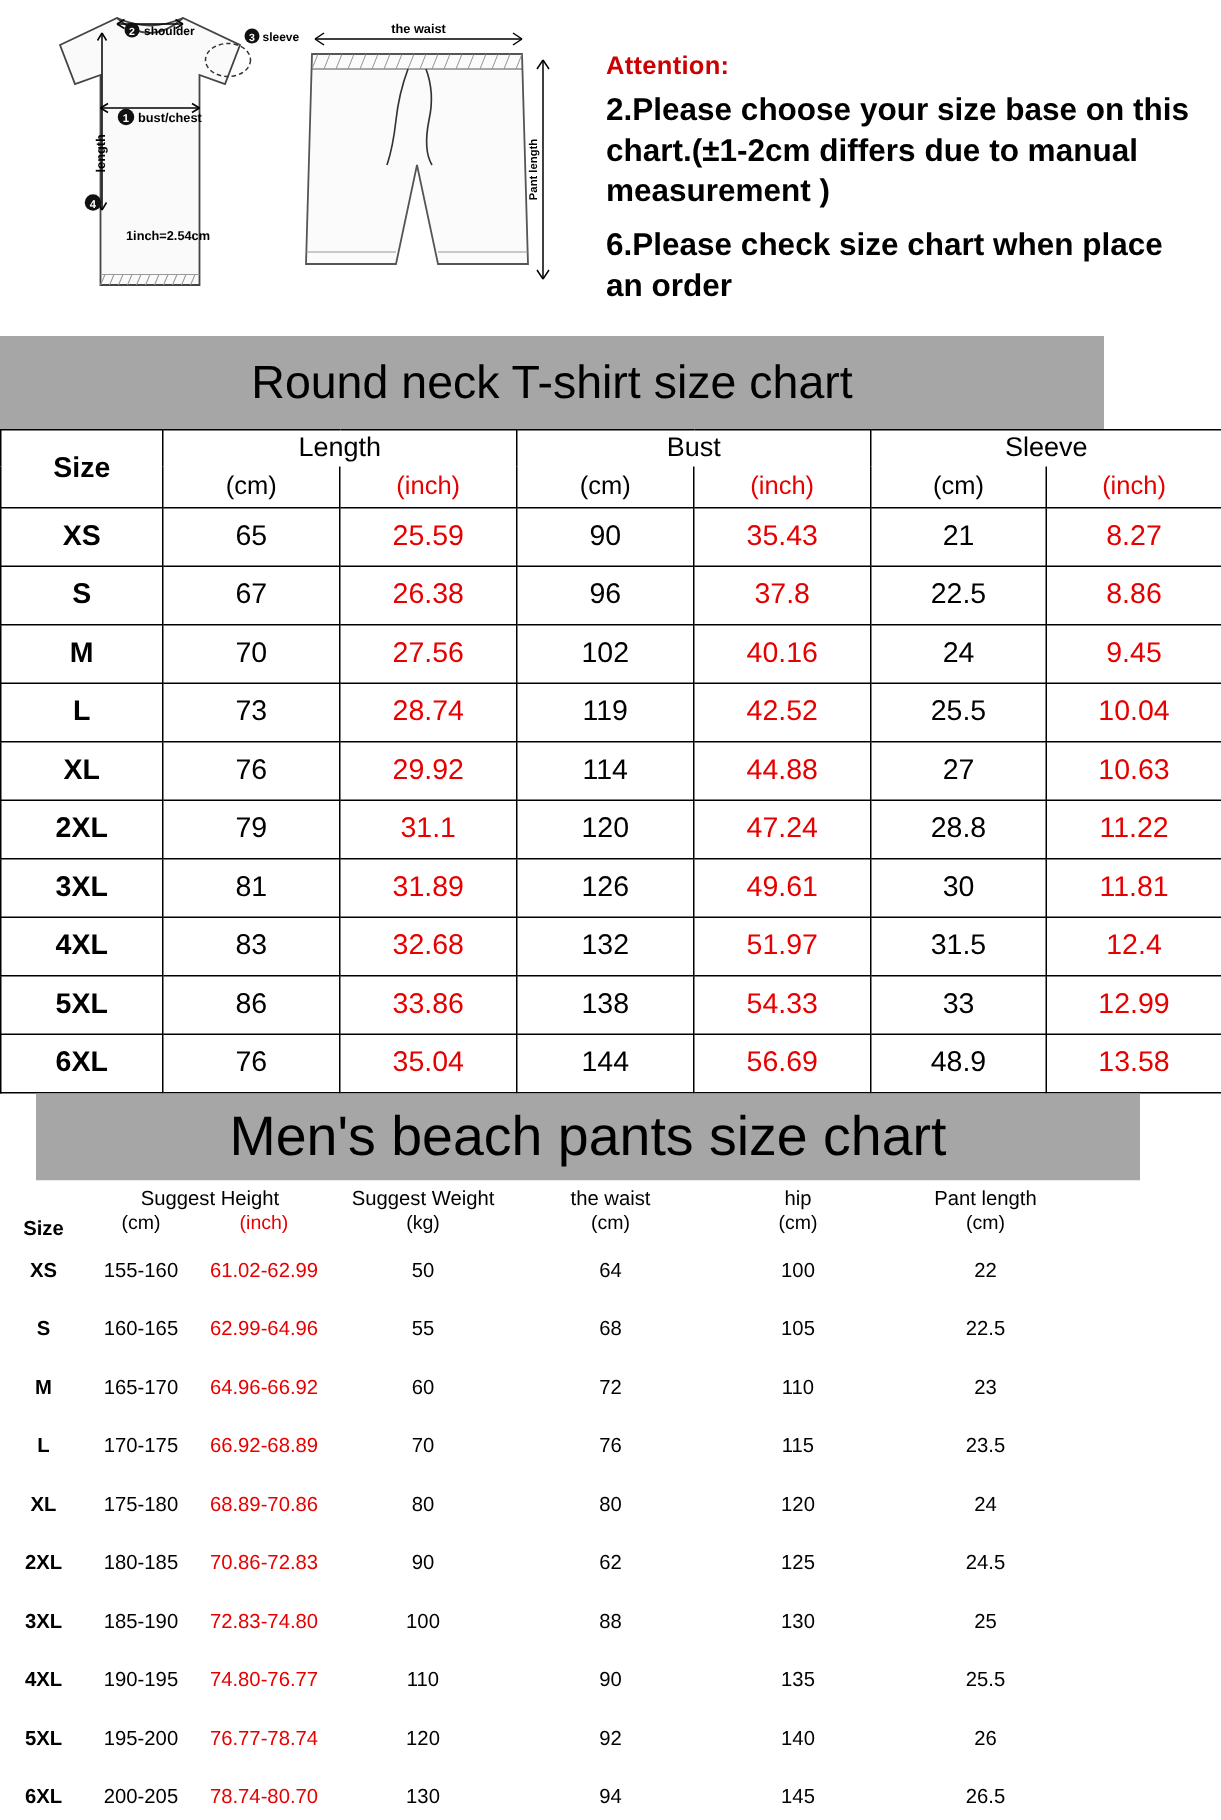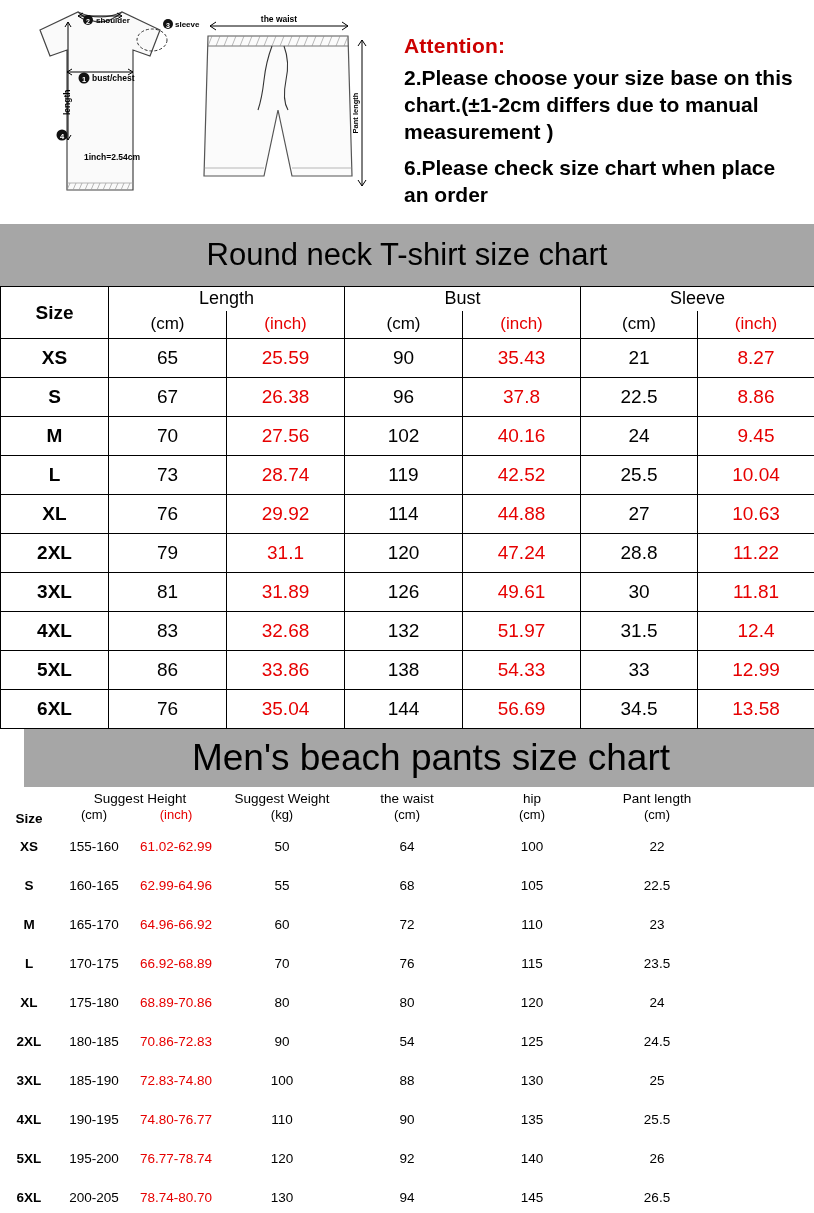"Attention:" .attention-title { font-size: 21px -> 17px }
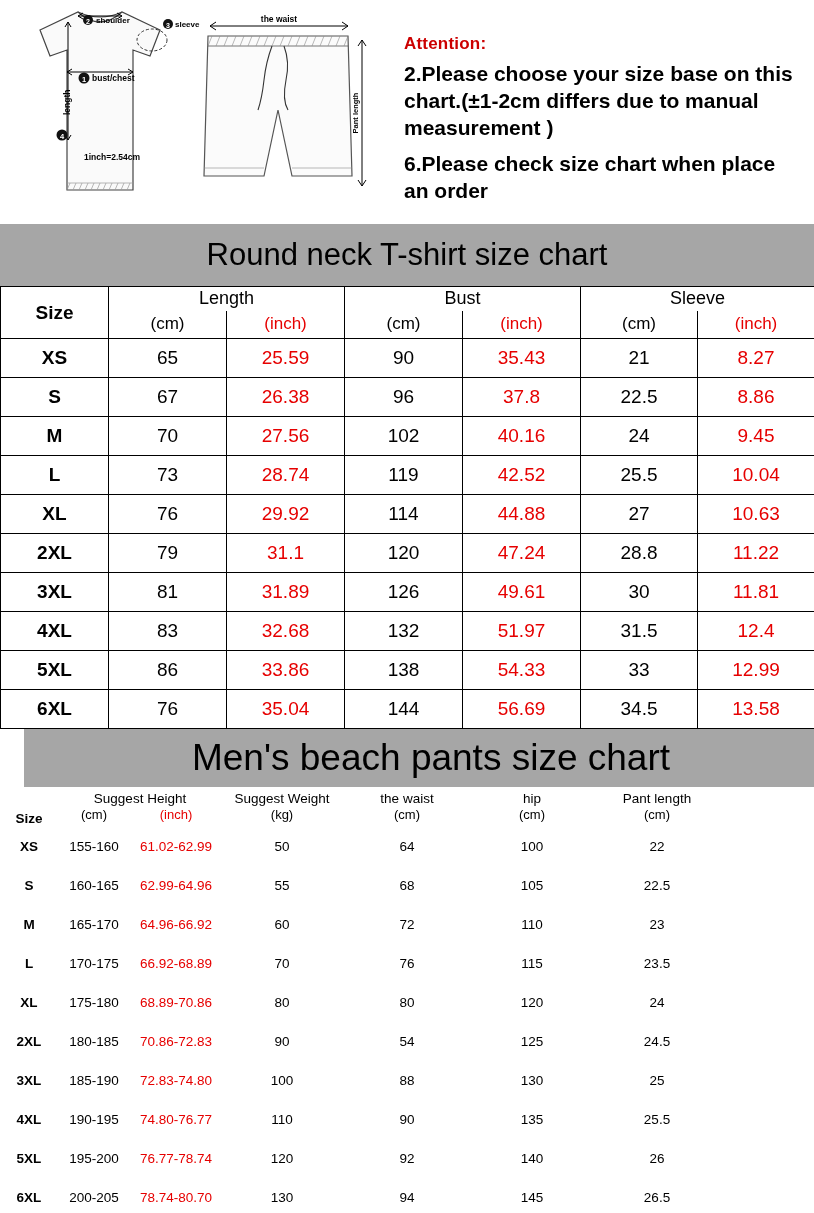"Round neck T-shirt size chart" .title-band { width: 814px -> 736px }
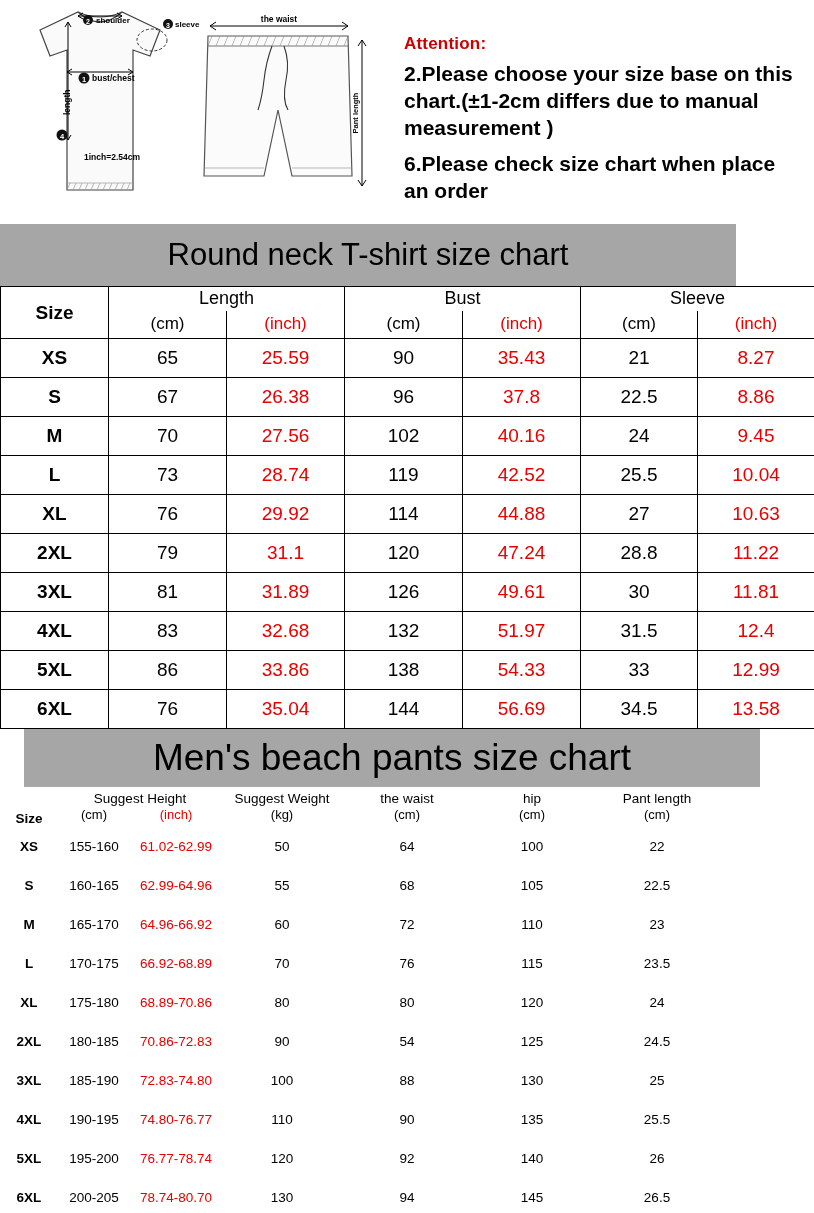"34.5" td { text: 34.5 -> 48.9 }
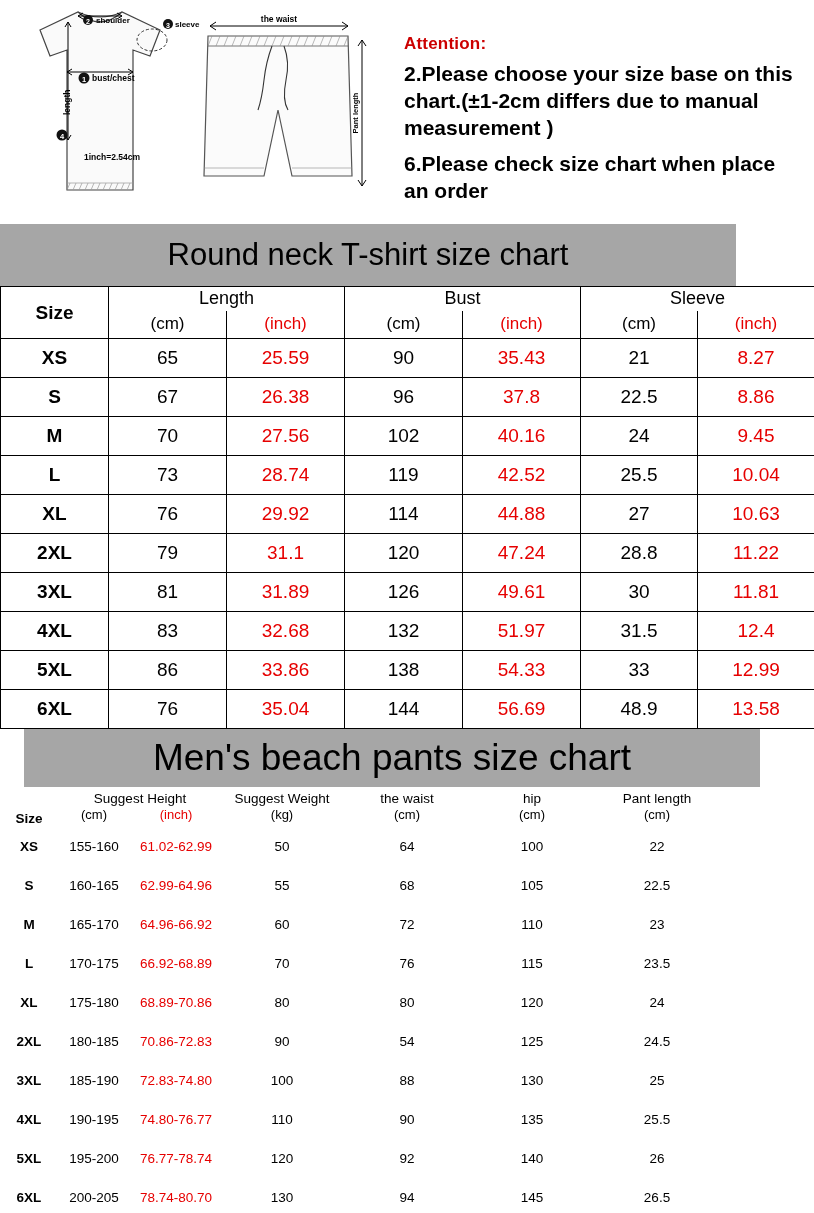"54" td { text: 54 -> 62 }
